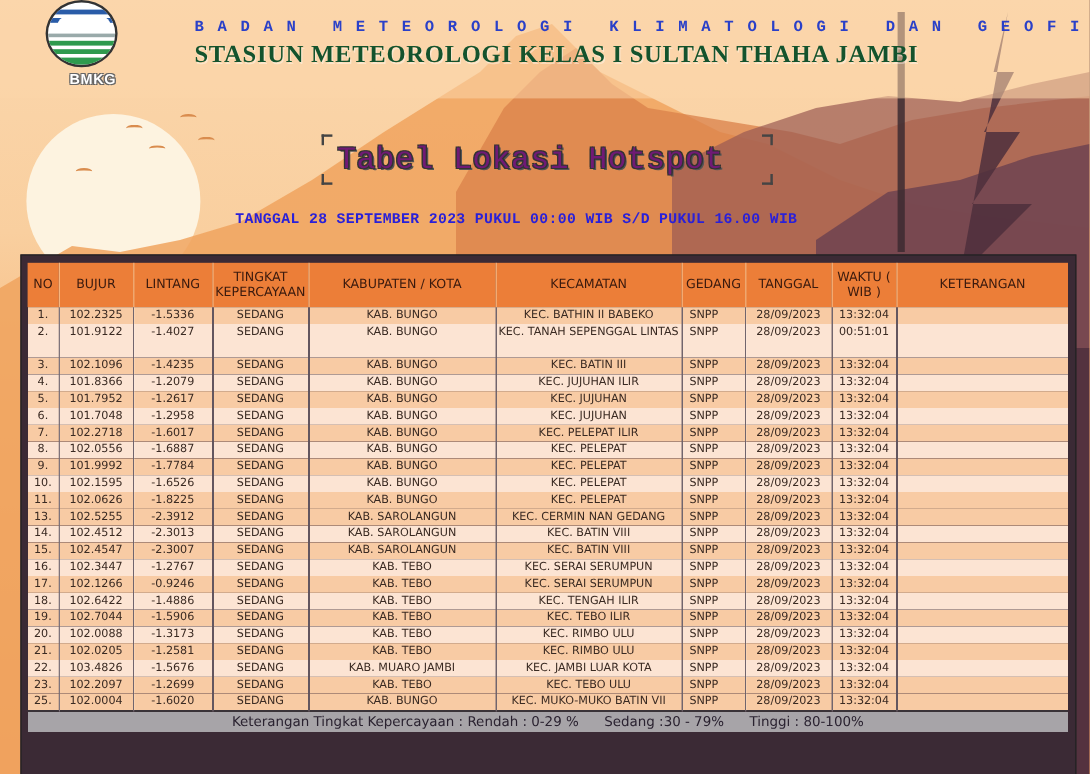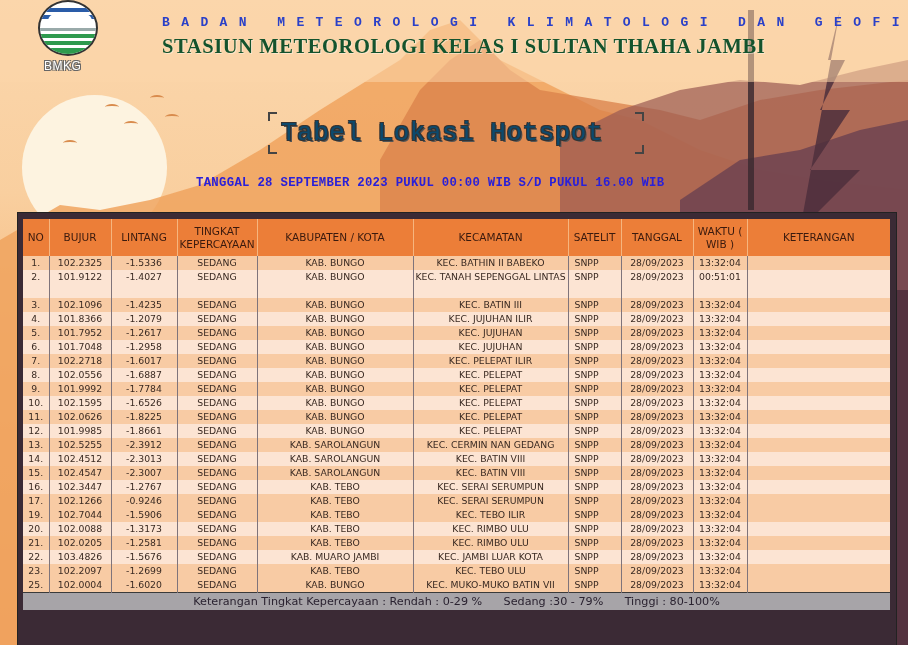"BMKG" .logo-text { font-weight: normal -> bold; left: 6px -> 20px }
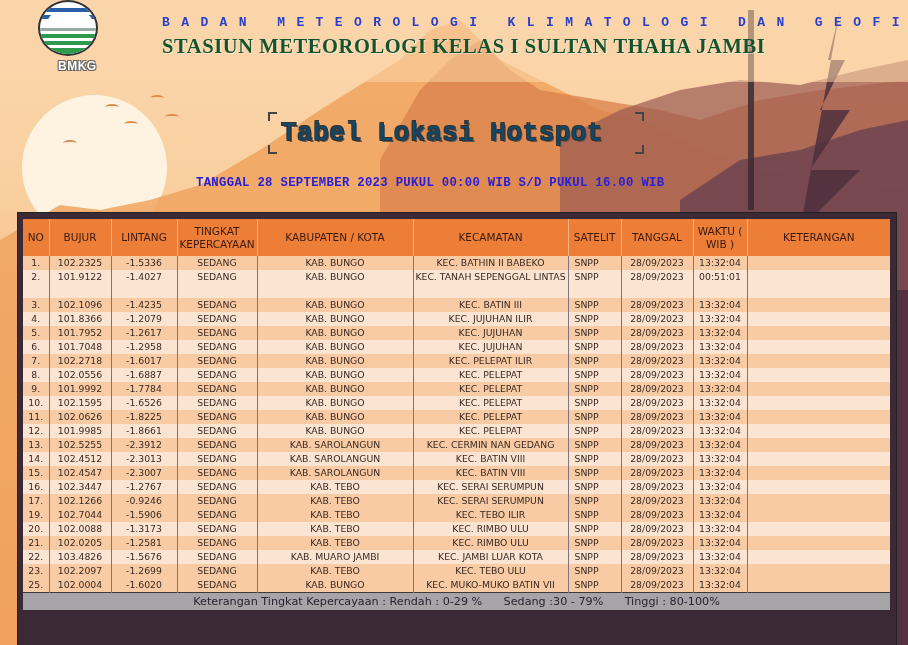"Tabel Lokasi Hotspot" .page-title { color: #0c4a6e -> #701a75 }
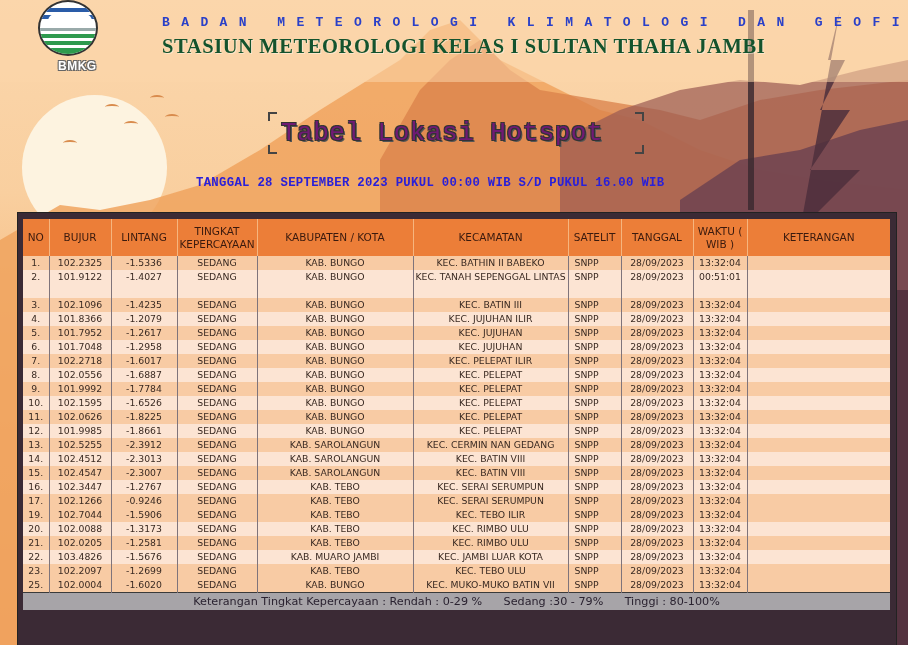"SATELIT" th { text: SATELIT -> GEDANG }
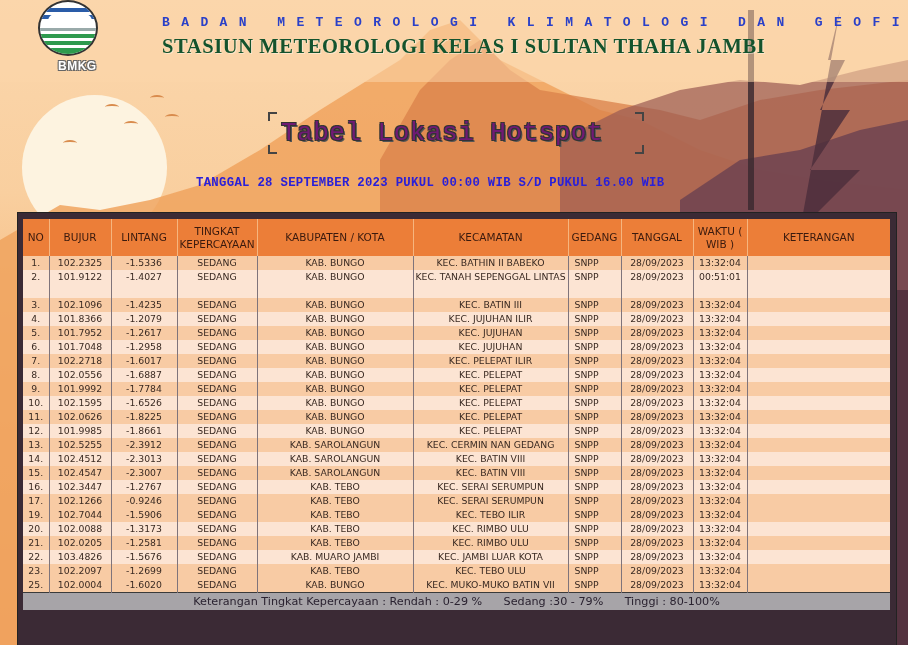"12." tr.even { html: <tr> <td>12.</td> <td>101.9985</td> <td>-1.8661</td> <td>SEDANG</td> <td>KAB. BUNGO</td> <td>KEC. PELEPAT</td> <td>SNPP</td> <td>28/09/2023</td> <td>13:32:04</td> <td></td> </tr> -> none }
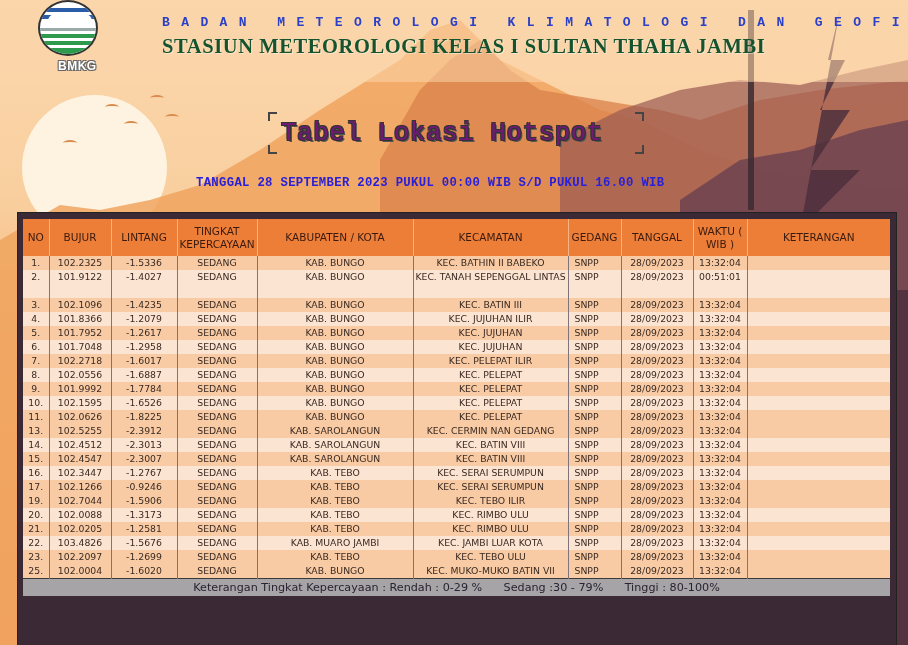"18." tr.even { html: none -> <tr> <td>18.</td> <td>102.6422</td> <td>-1.4886</td> <td>SEDANG</td> <td>KAB. TEBO</td> <td>KEC. TENGAH ILIR</td> <td>SNPP</td> <td>28/09/2023</td> <td>13:32:04</td> <td></td> </tr> }
